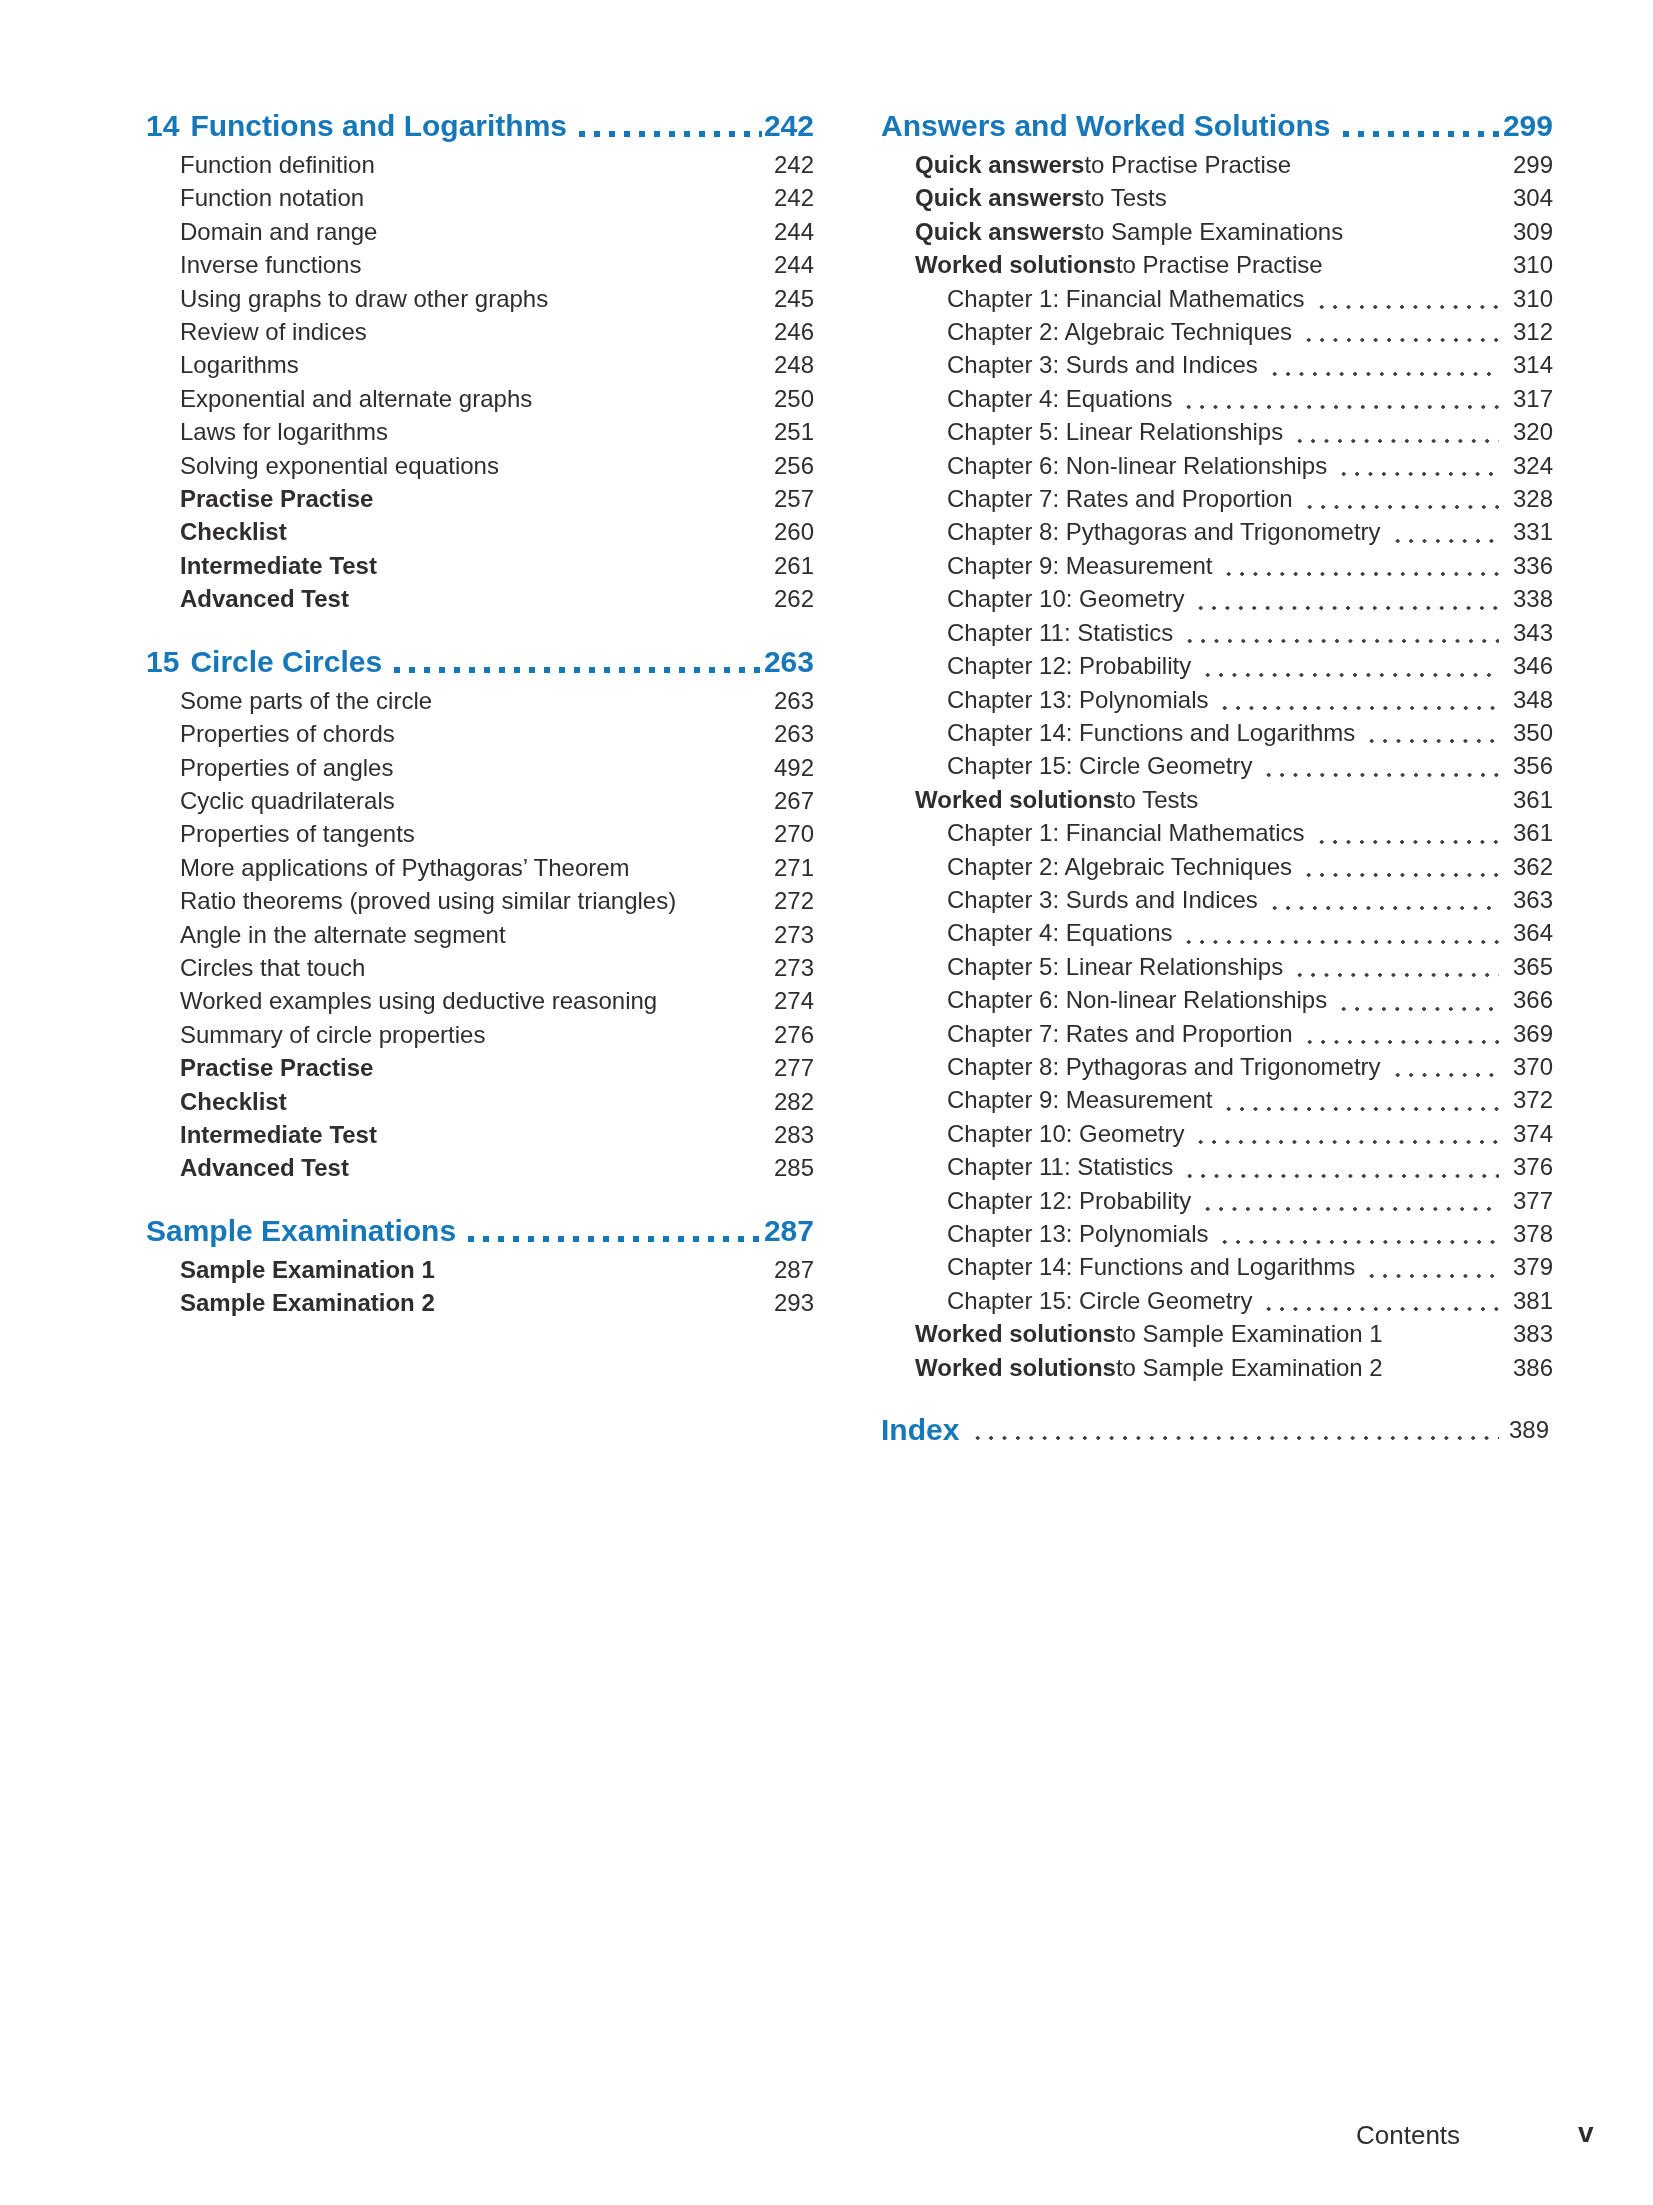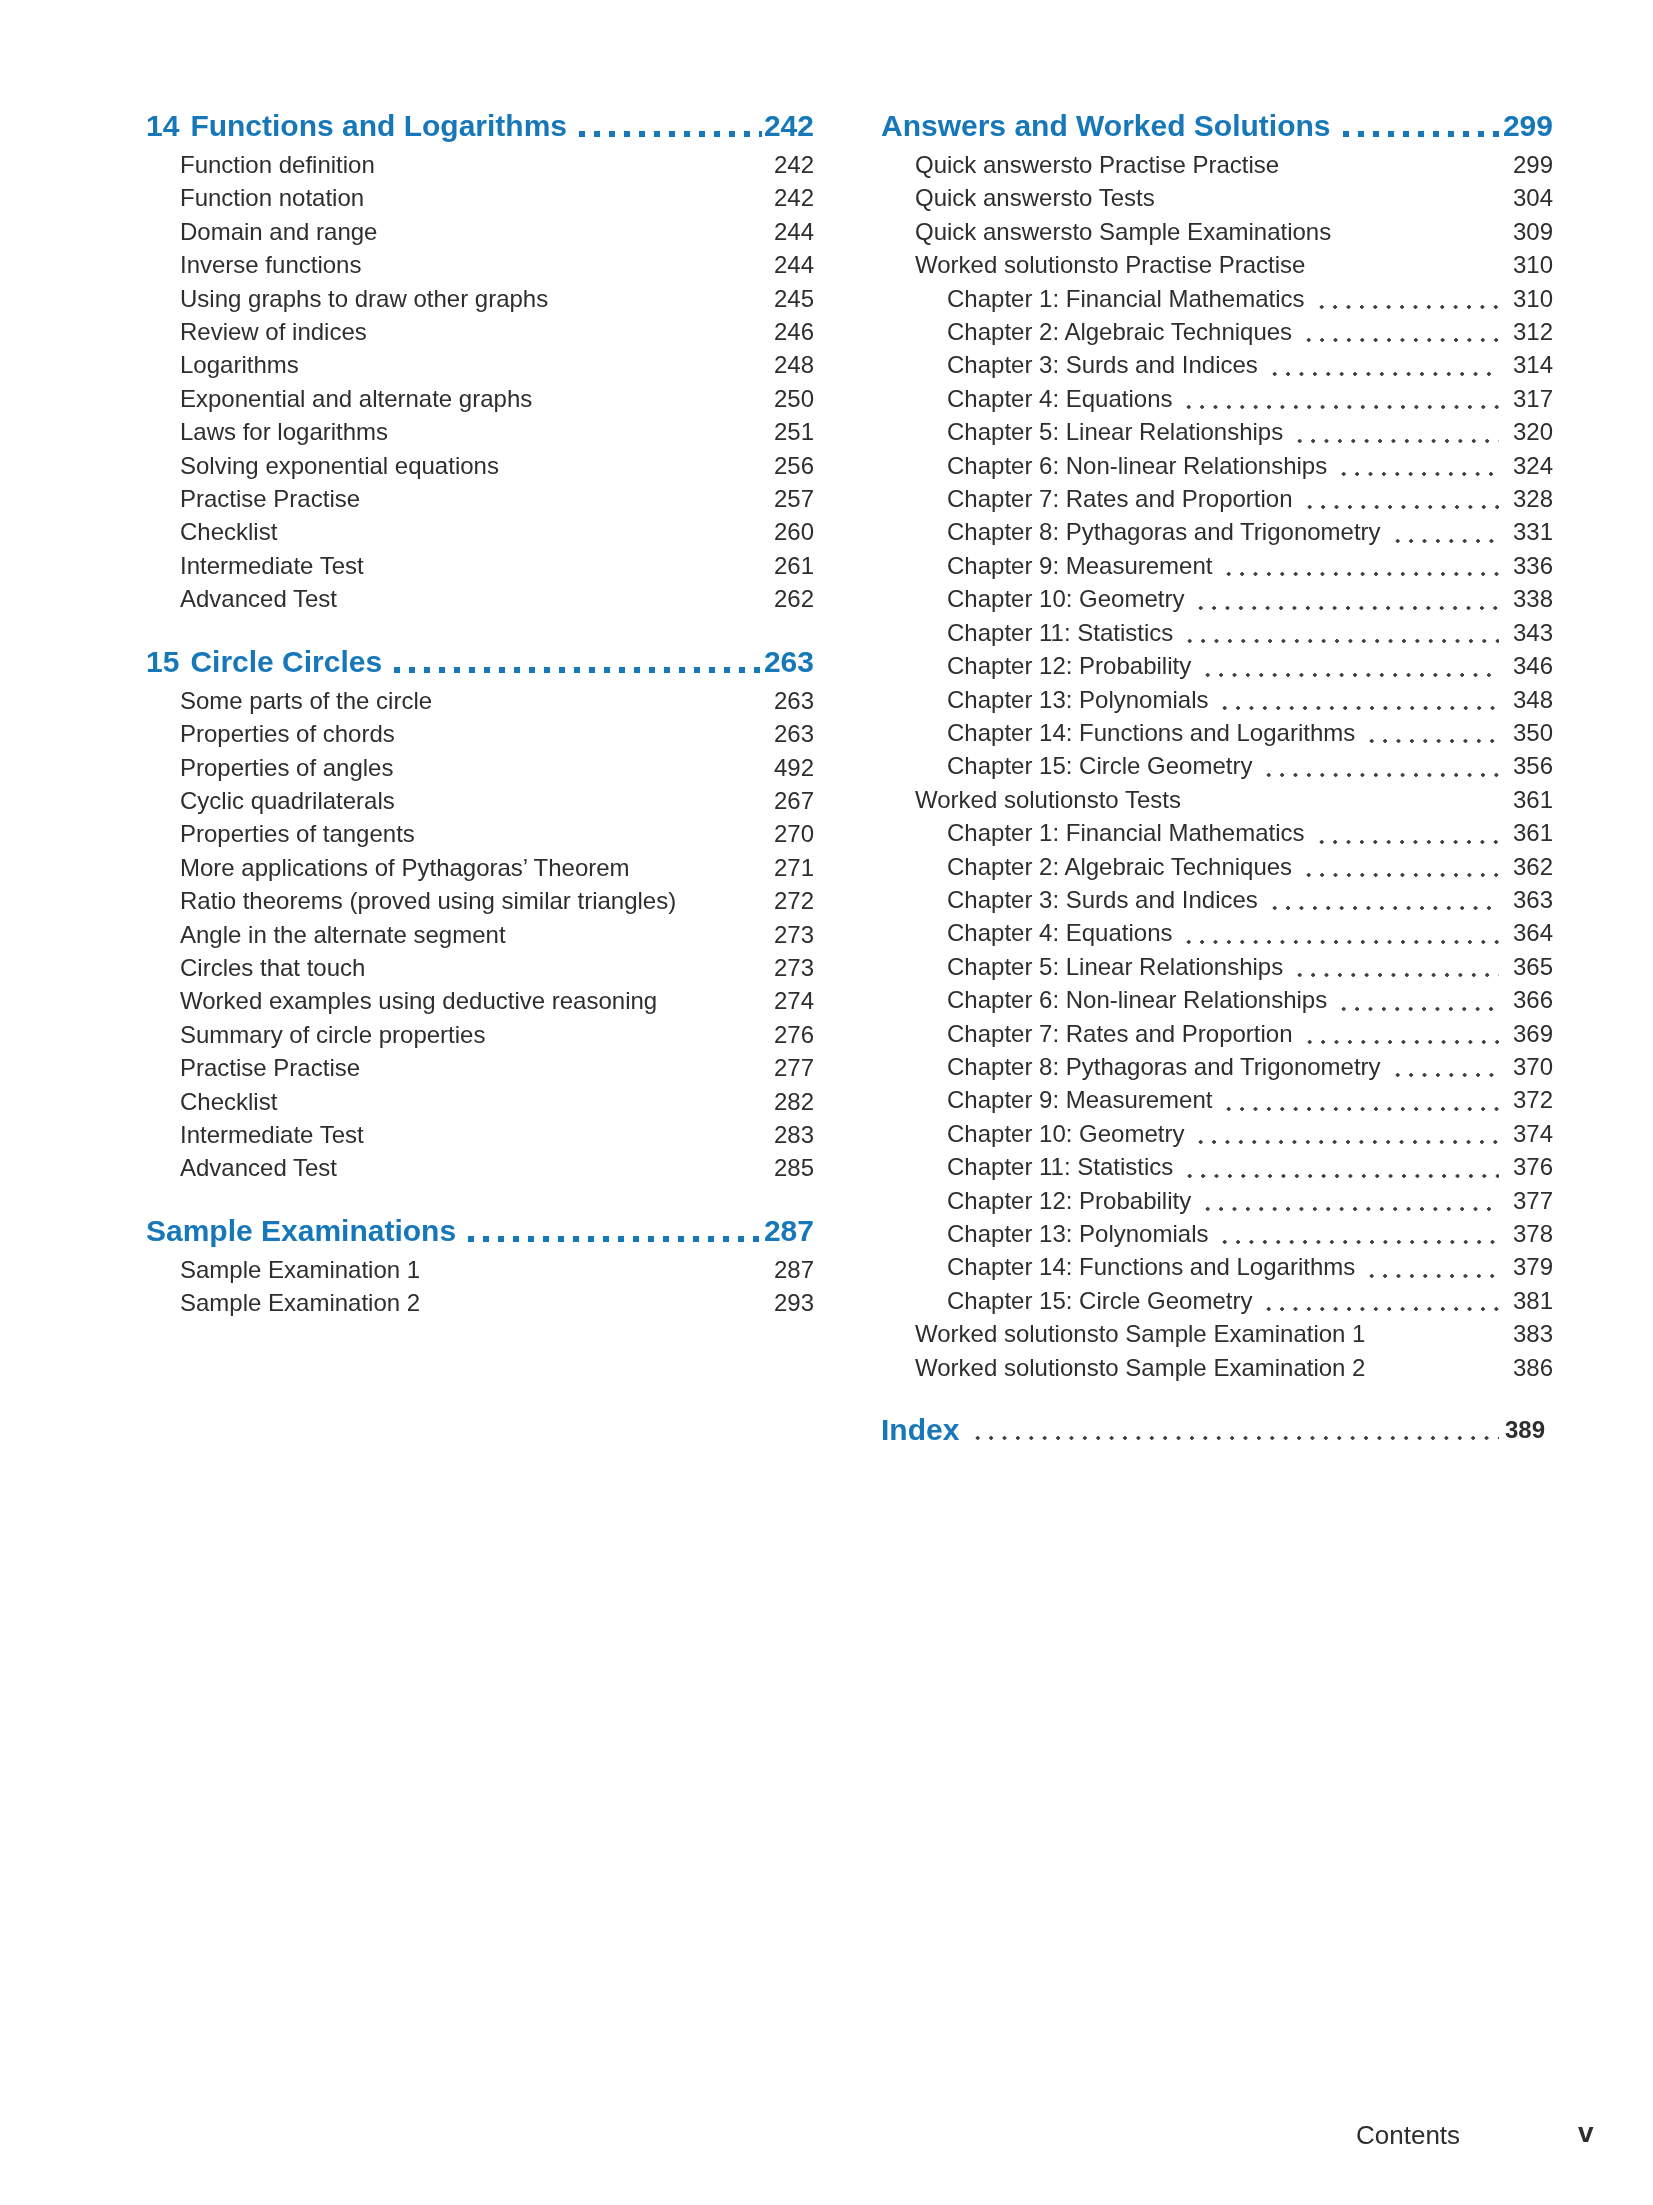"Quick answers" .lbl-b { font-weight: 400 -> 700 }
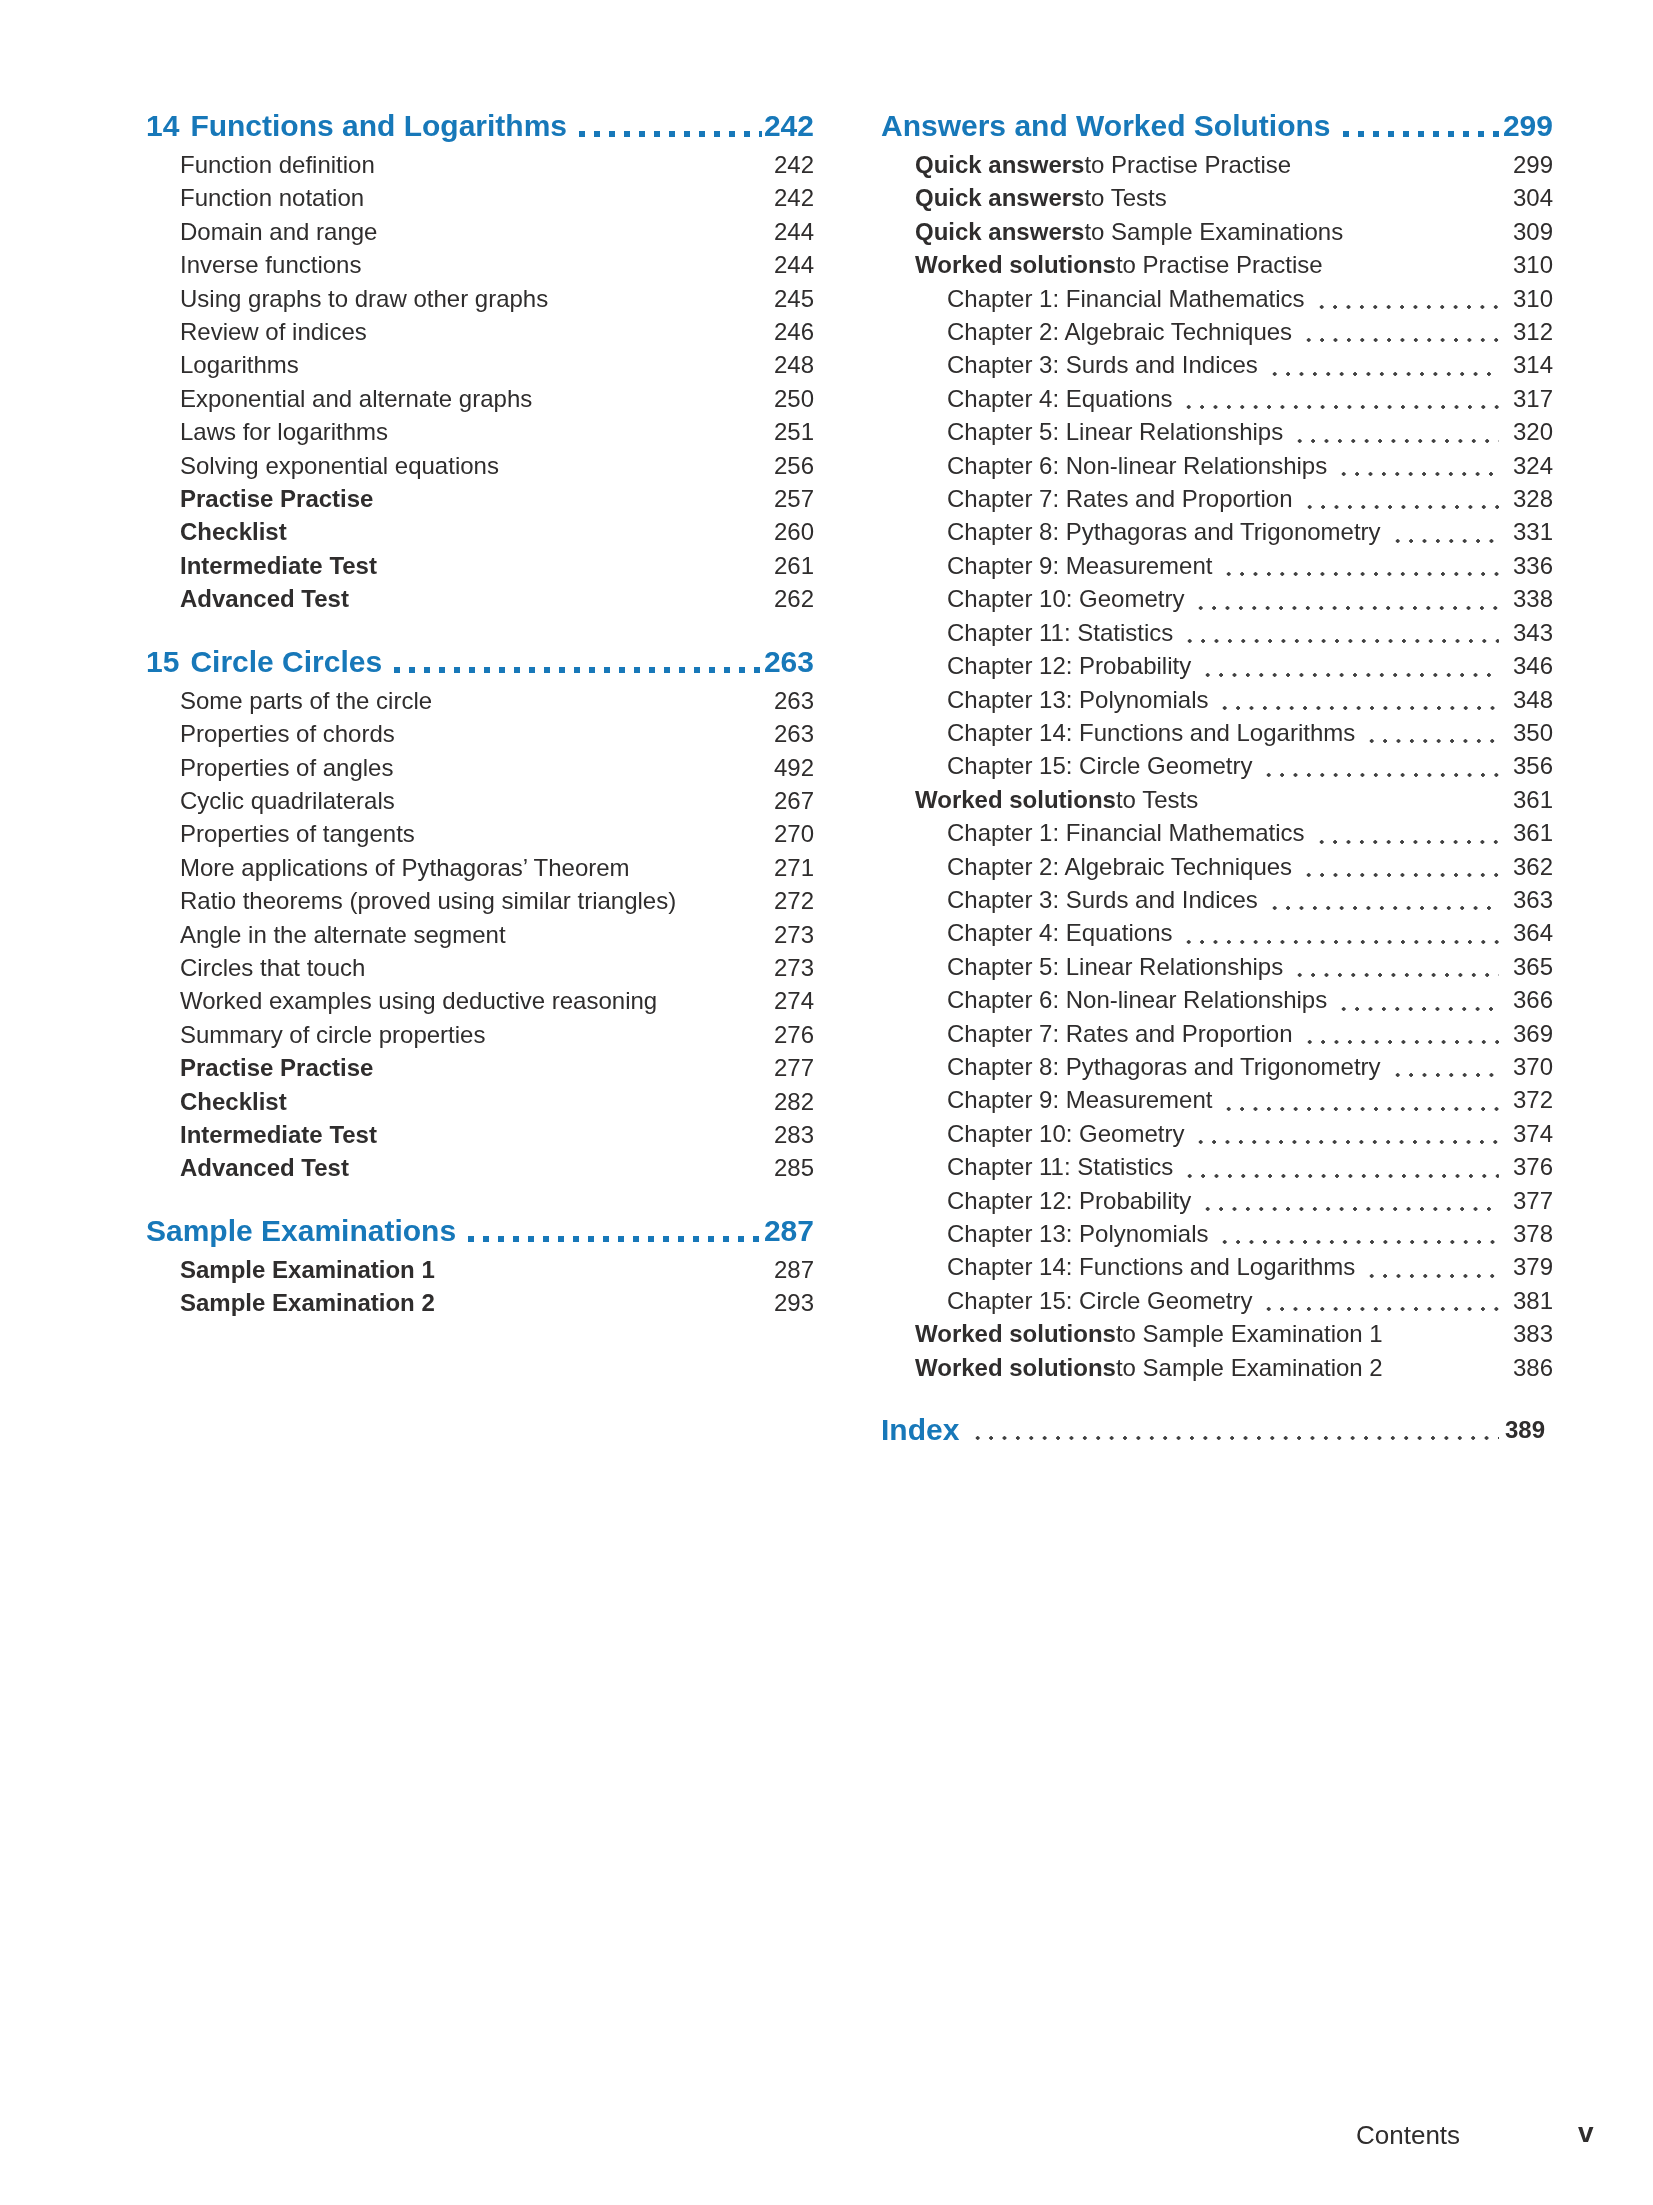"389" .hrow.plain .hpage { font-weight: bold -> normal; text-align: left -> center }
